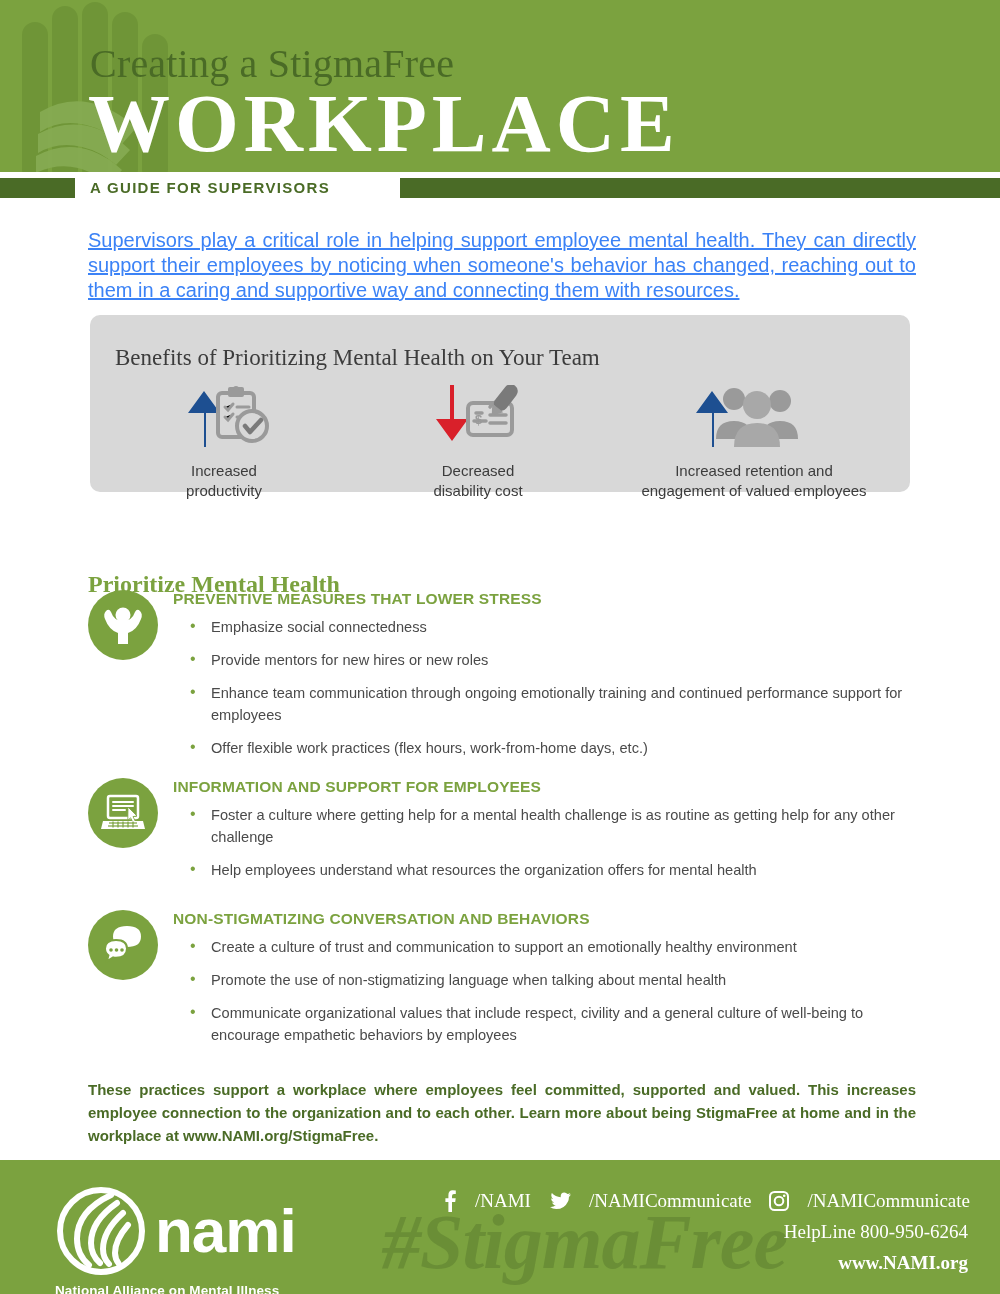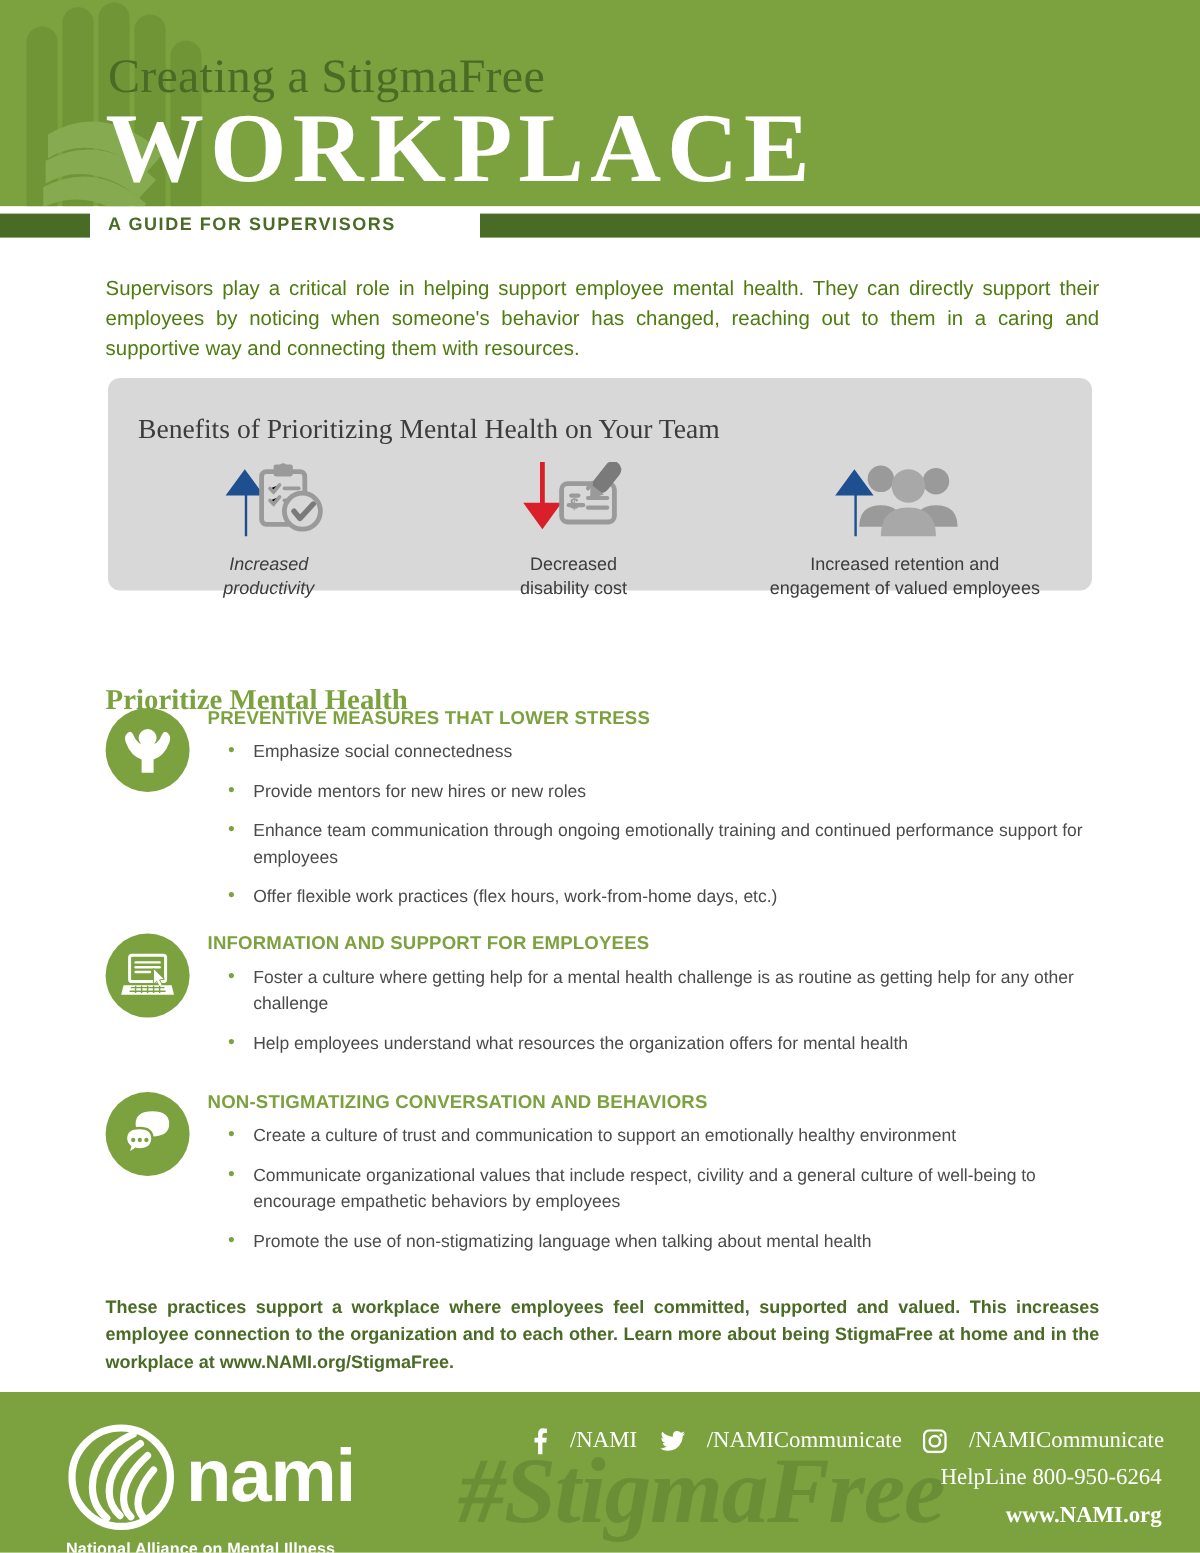"Supervisors play a critical role" .intro { color: #4d7c0f -> #3b82f6; font-size: 17px -> 20px; text-decoration: none -> underline }
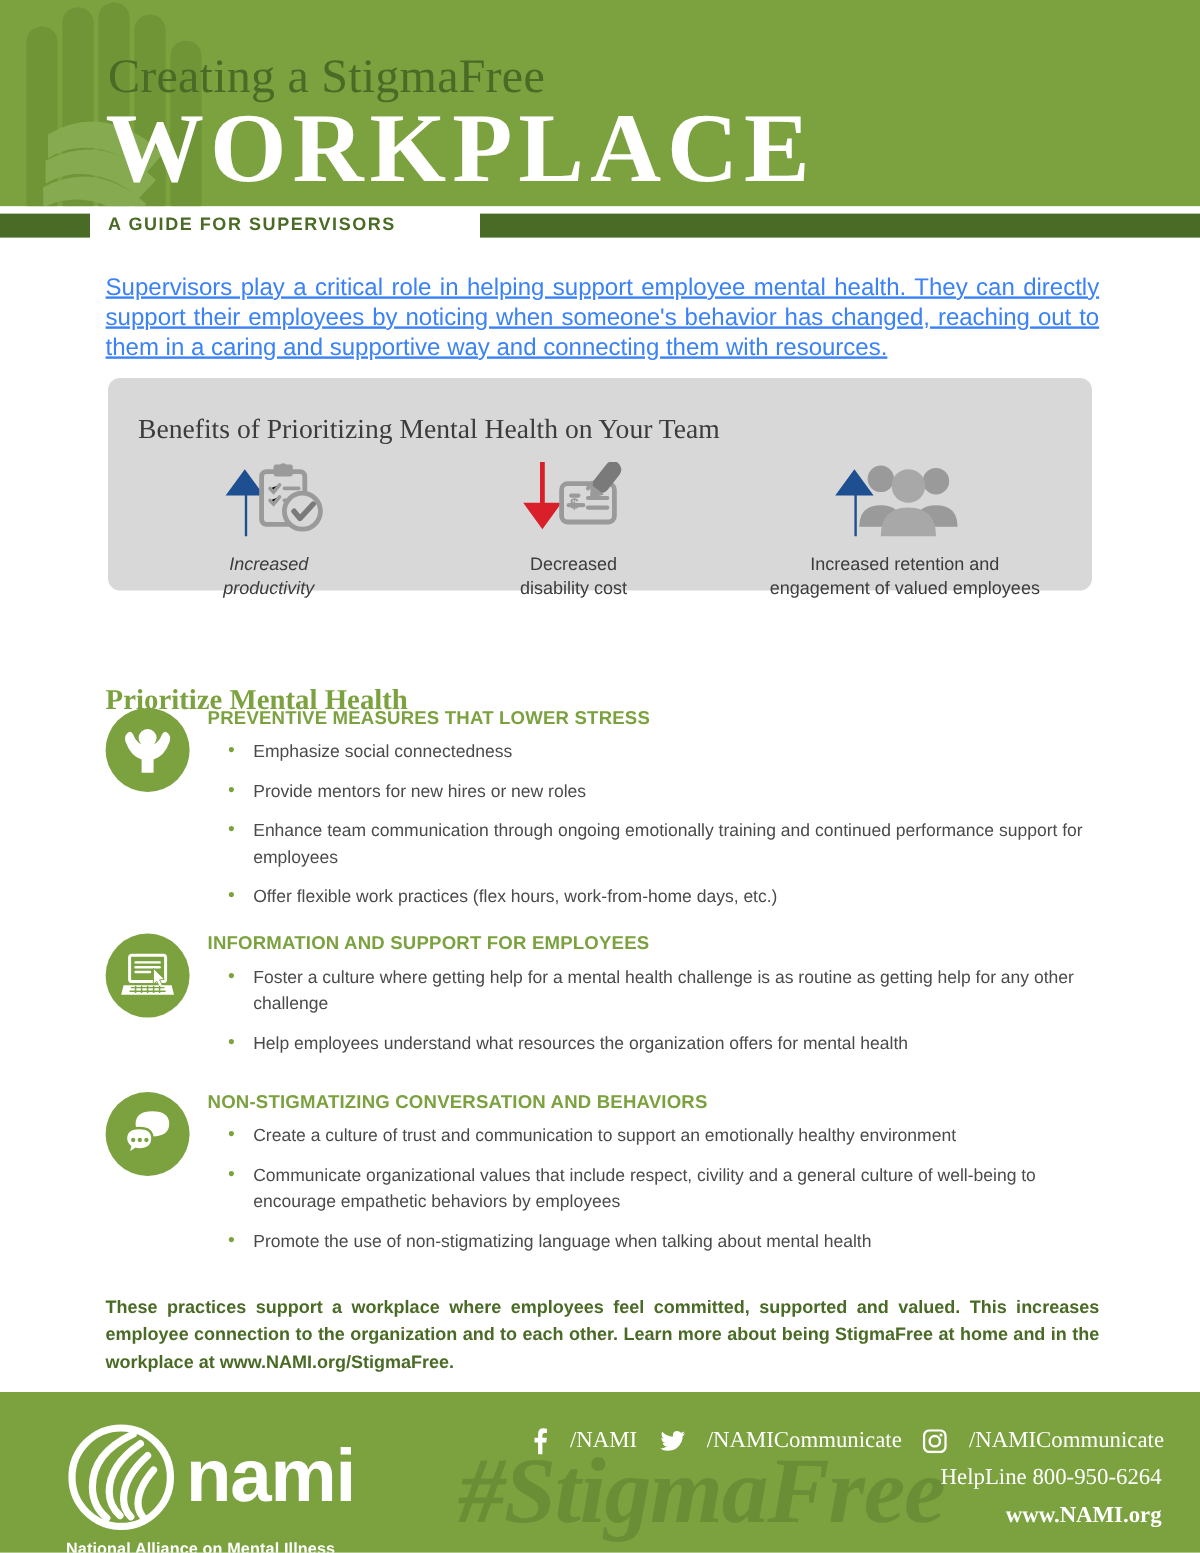"Increased" .bcol-1 { font-style: italic -> none }
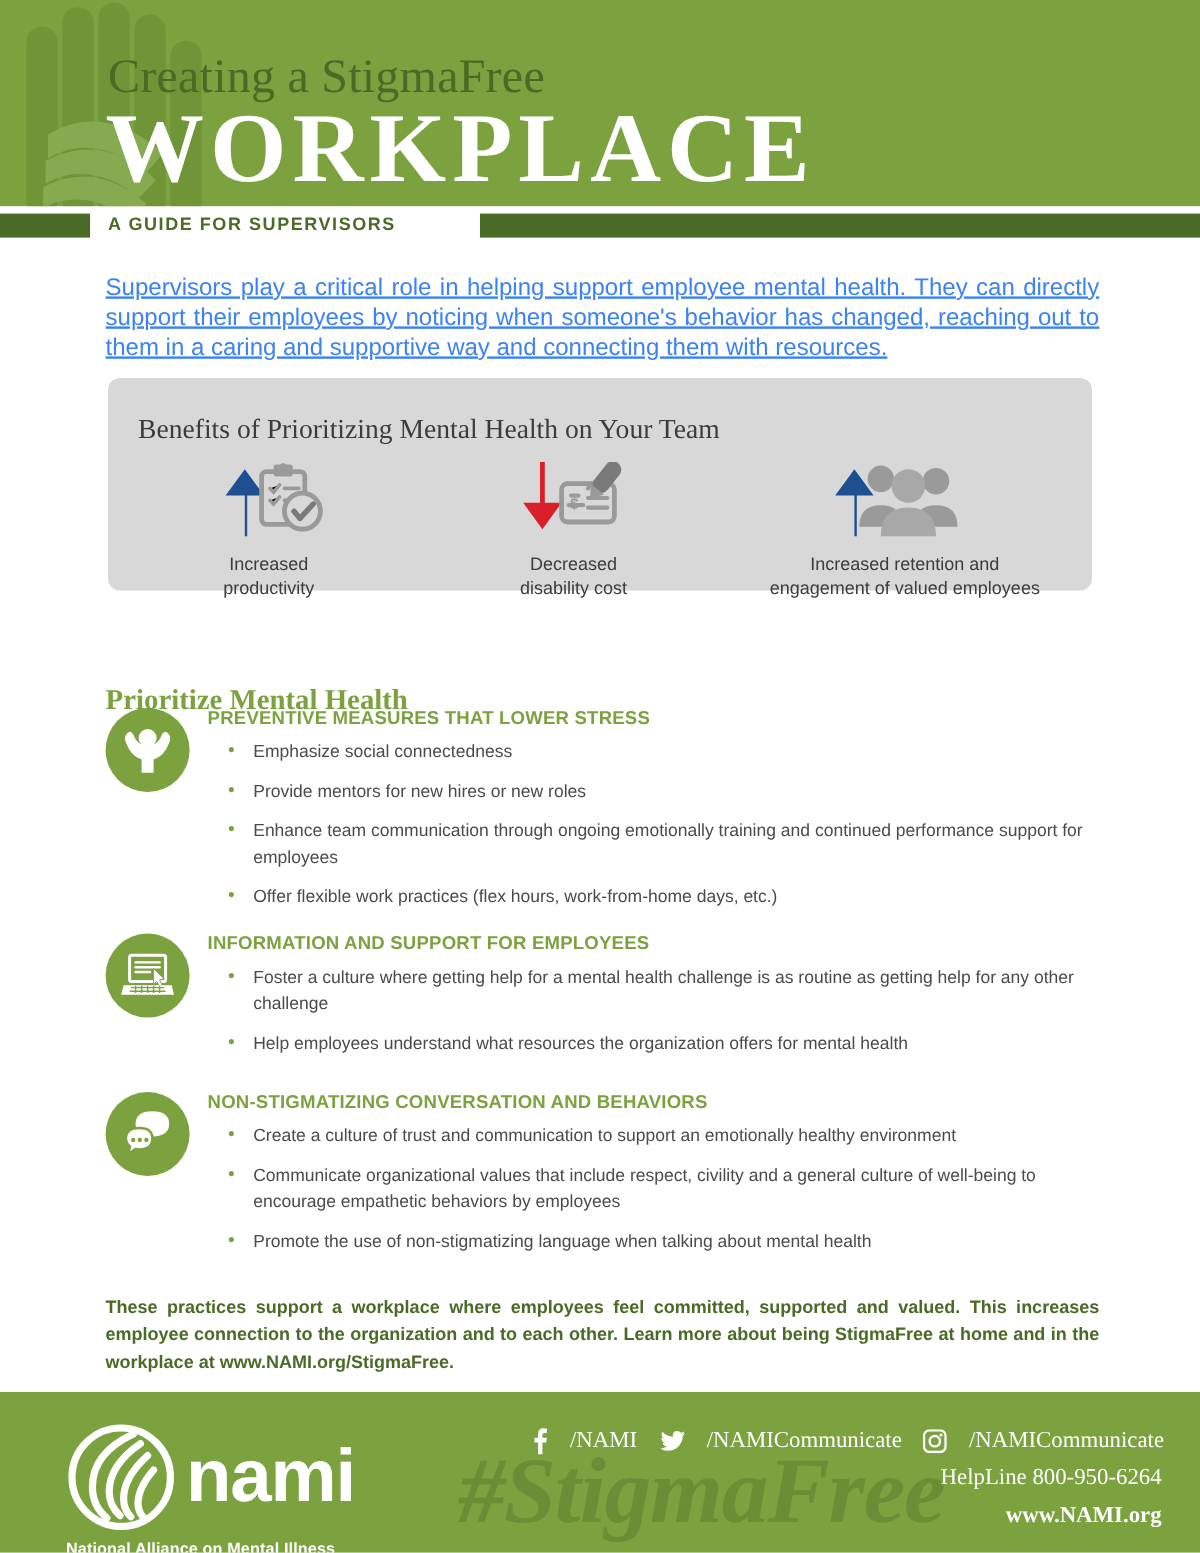"Communicate organizational values that" li { order: before "Promote the use of non-stigmatizing" -> after "Promote the use of non-stigmatizing" }
